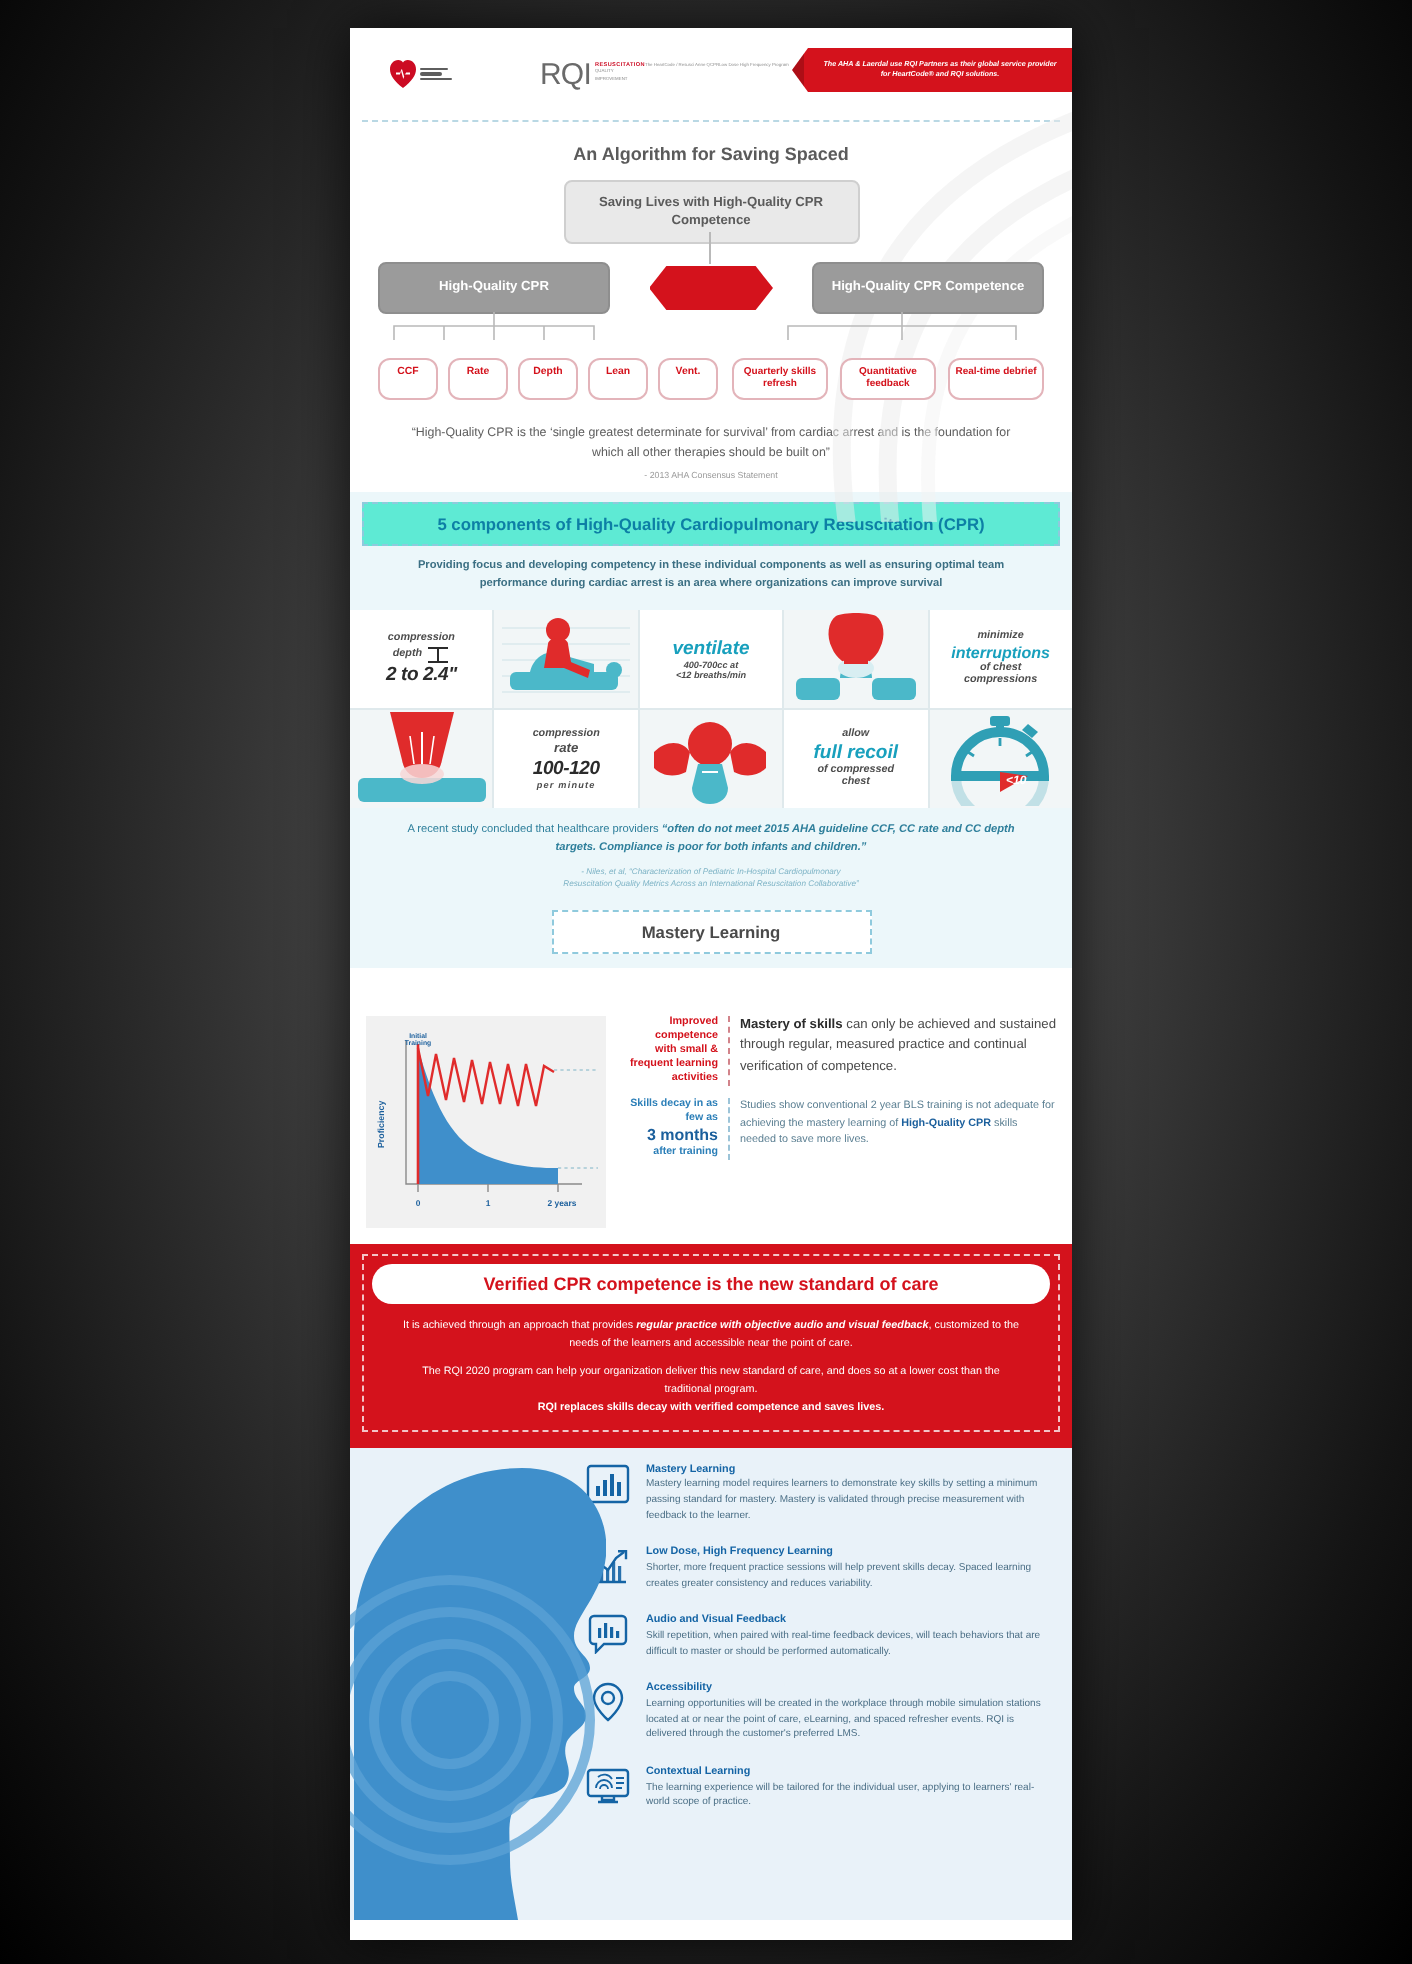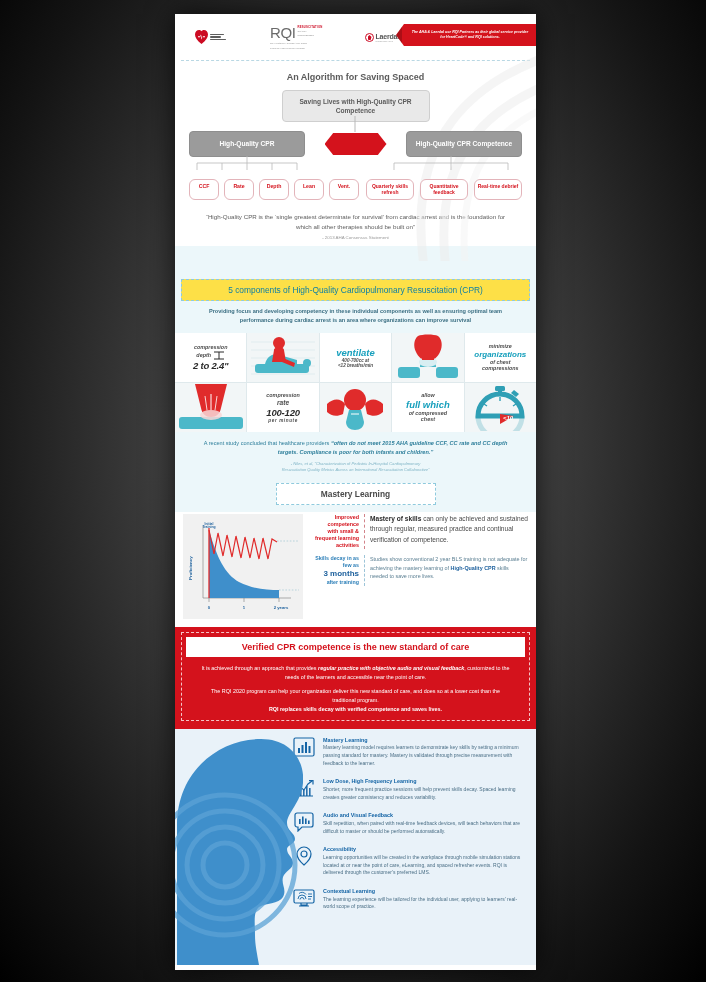"RQI" .rqi-logo { flex-direction: column -> row }
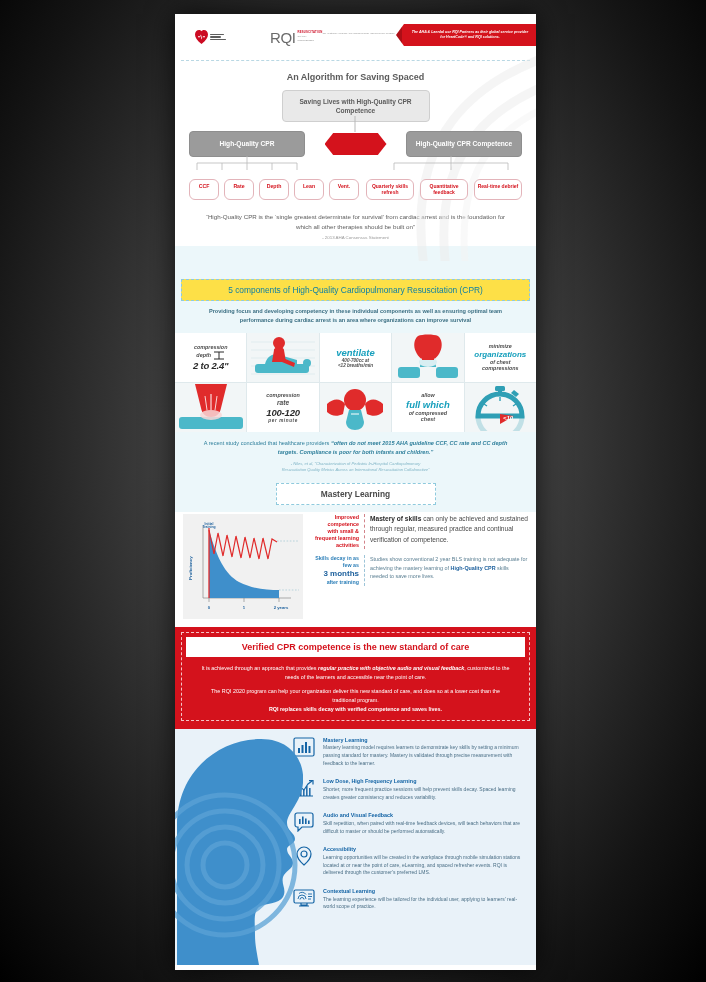"5 components of High-Quality" .cyanhead { background: #fde047 -> #5eead4; font-weight: 400 -> 700; margin-top: 28px -> none }
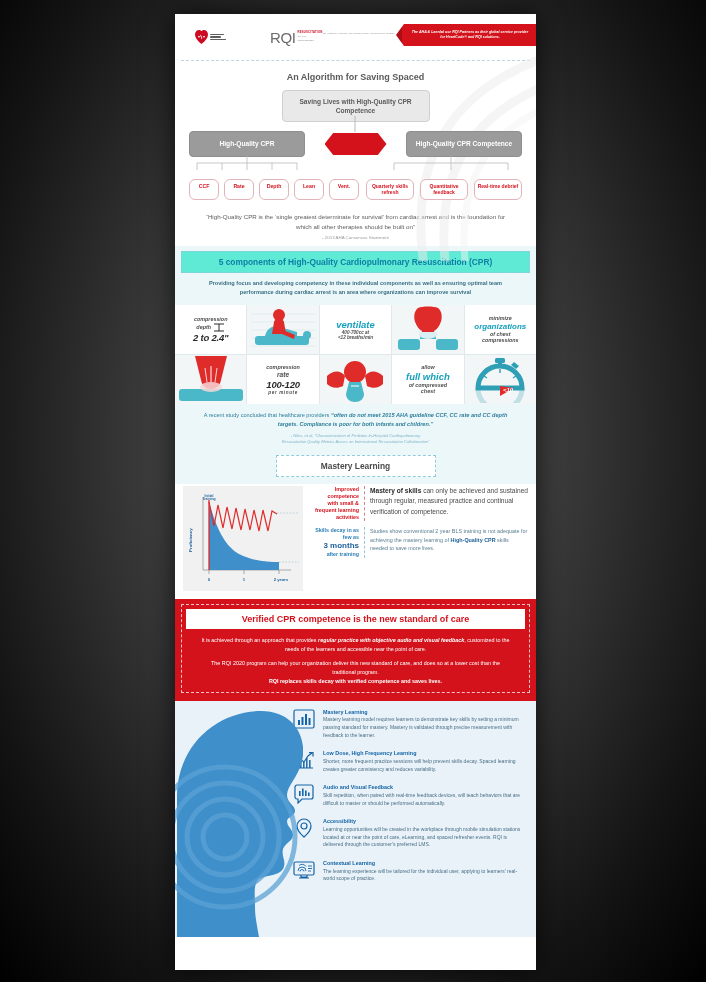"organizations" div.cl-cyan-big { text: organizations -> interruptions }
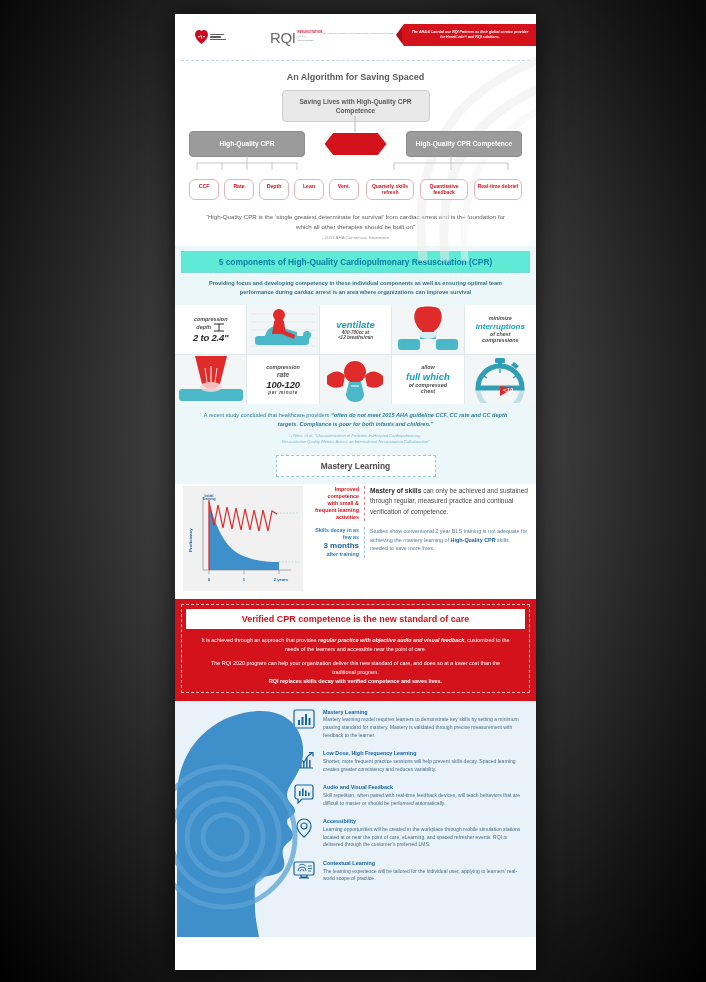"full which" div.cl-cyan-big { text: which -> recoil }
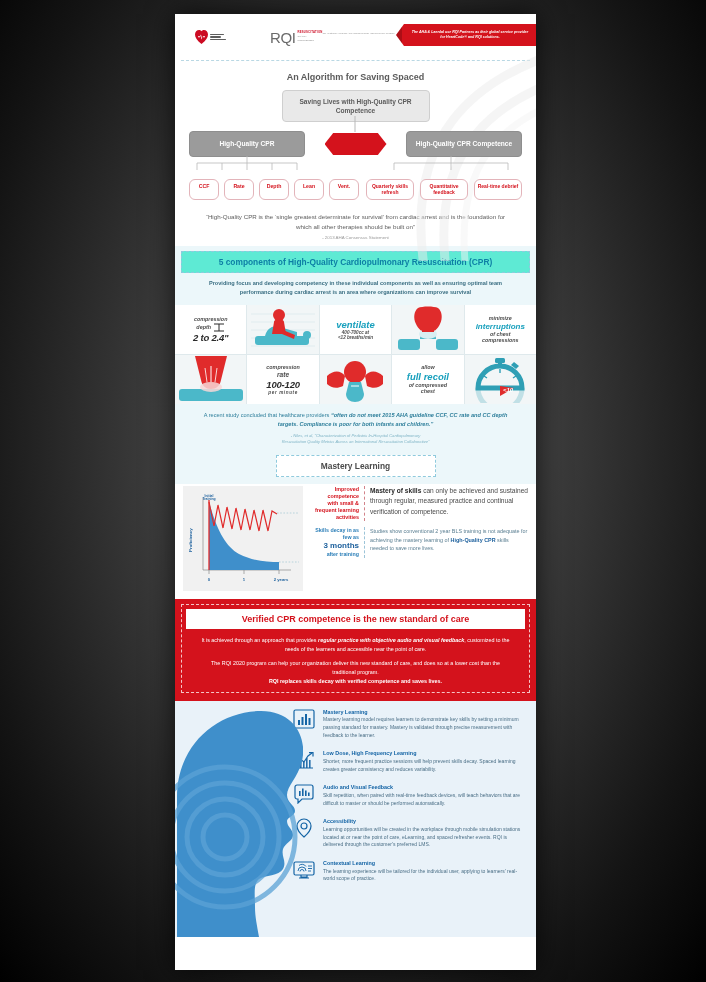"3 months" .mastery { padding: 2px 8px 6px -> 24px 8px 6px }
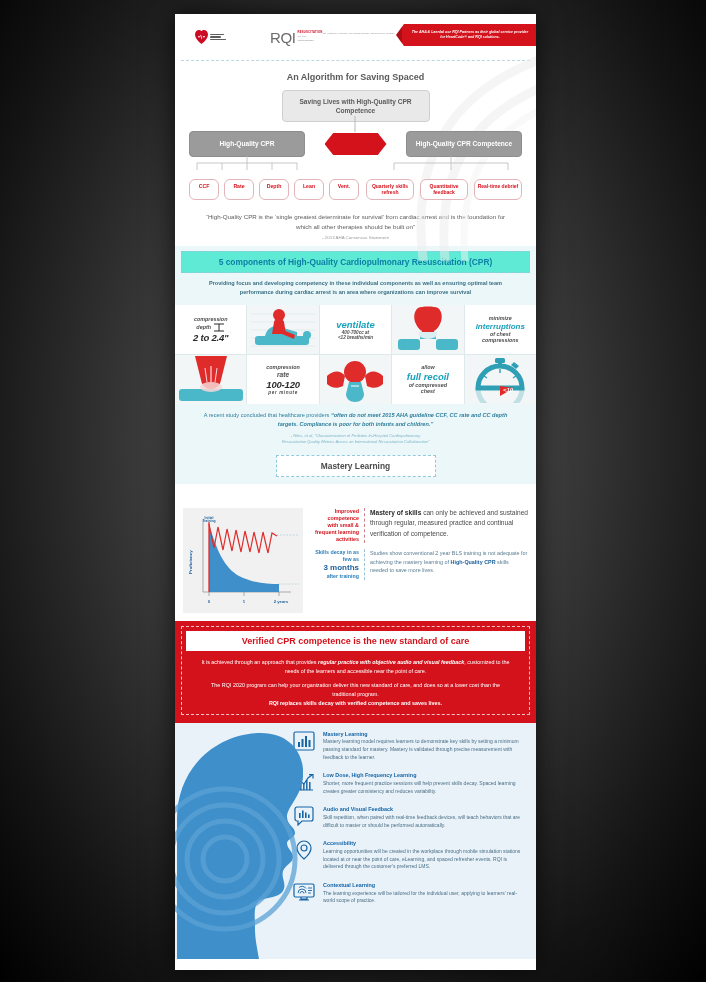"Verified CPR competence is the" .rb-head { border-radius: none -> 10px }
